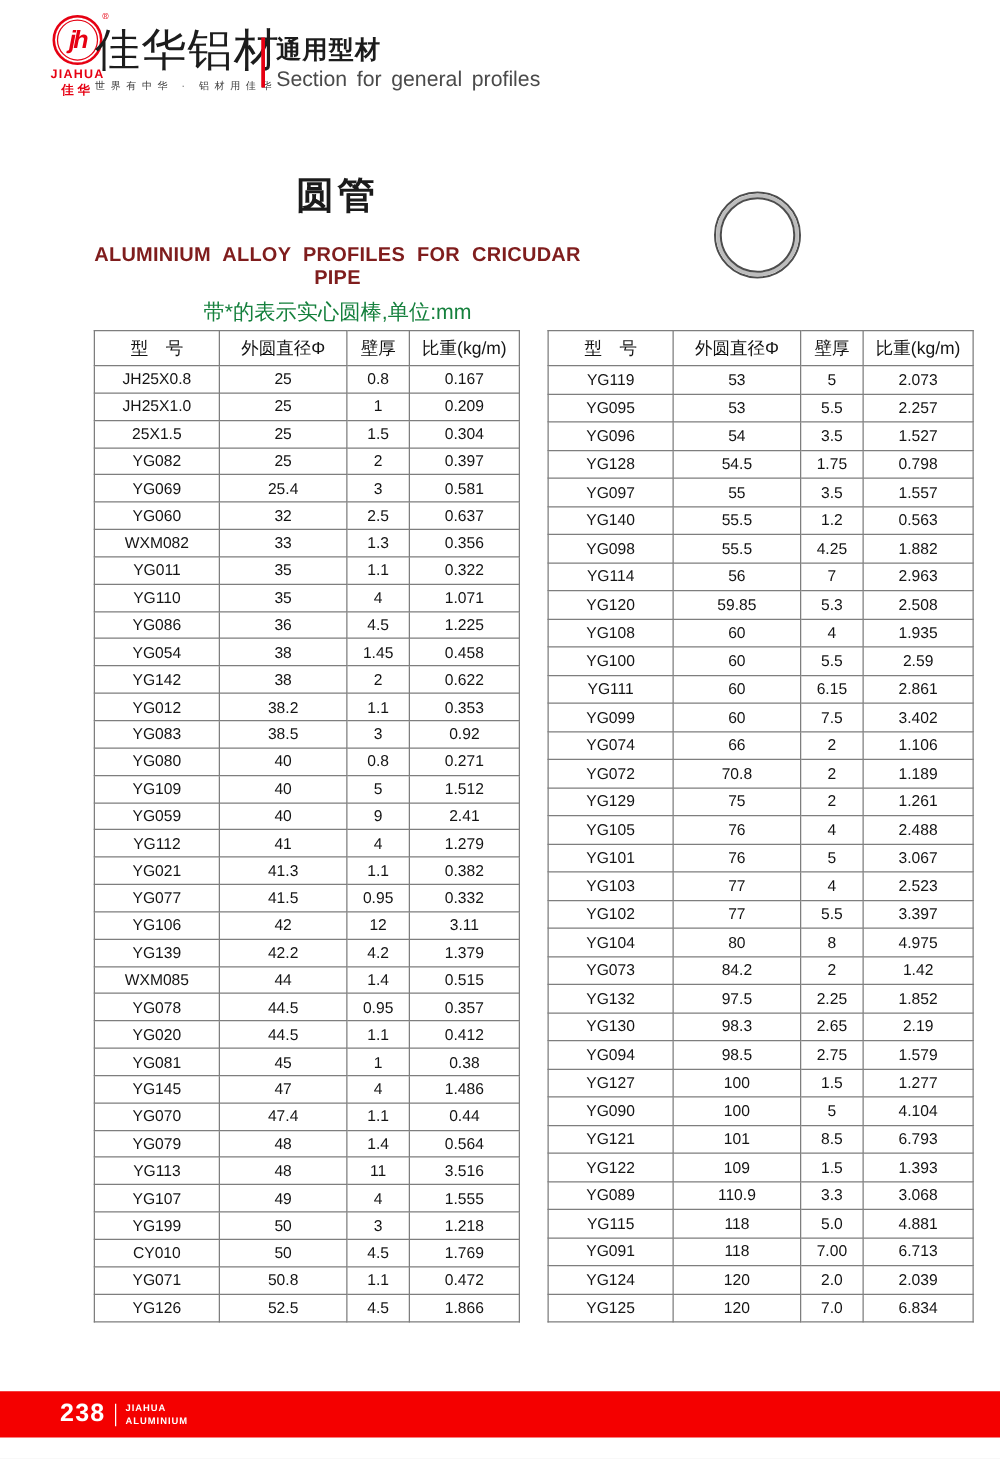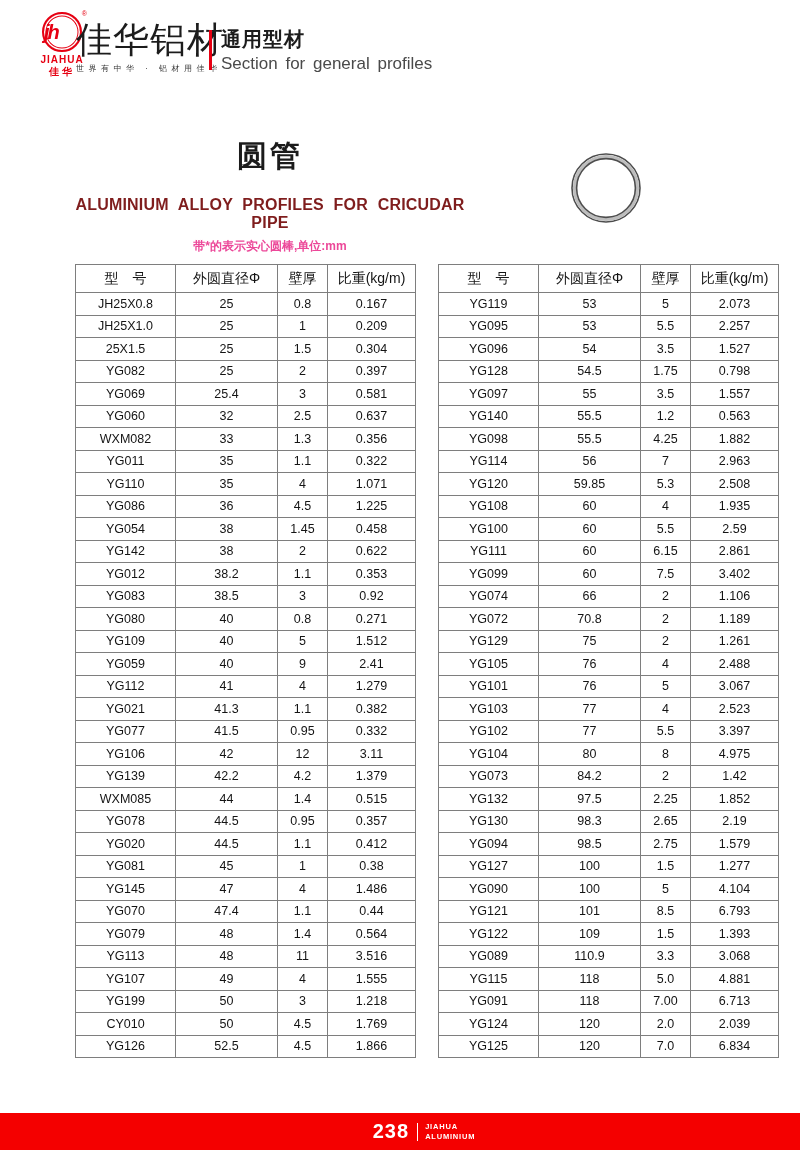"jh" .logo-circle { justify-content: flex-start -> center }
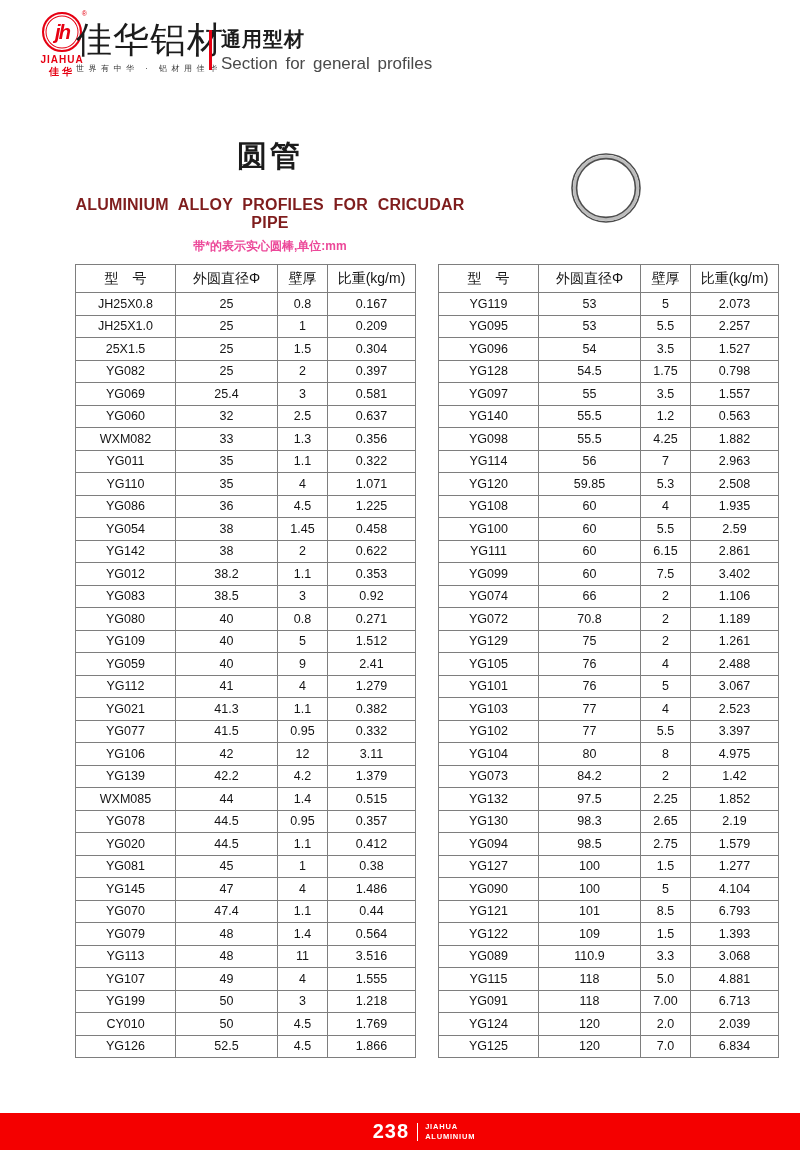"带*的表示实心圆棒,单位:mm" .title-note { color: #ec4899 -> #15803d; font-size: 12px -> 17px; font-weight: bold -> normal }
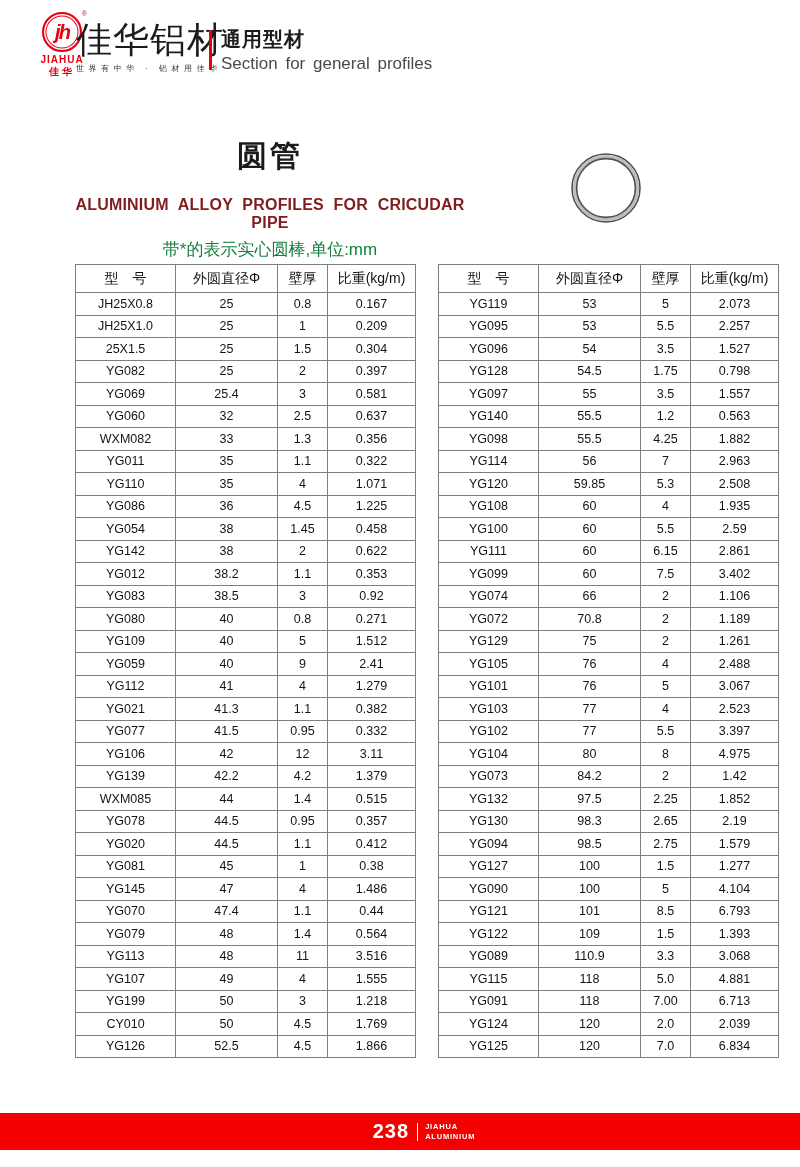"YG071" tr { html: none -> <tr> <td>YG071</td> <td>50.8</td> <td>1.1</td> <td>0.472</td> </tr> }
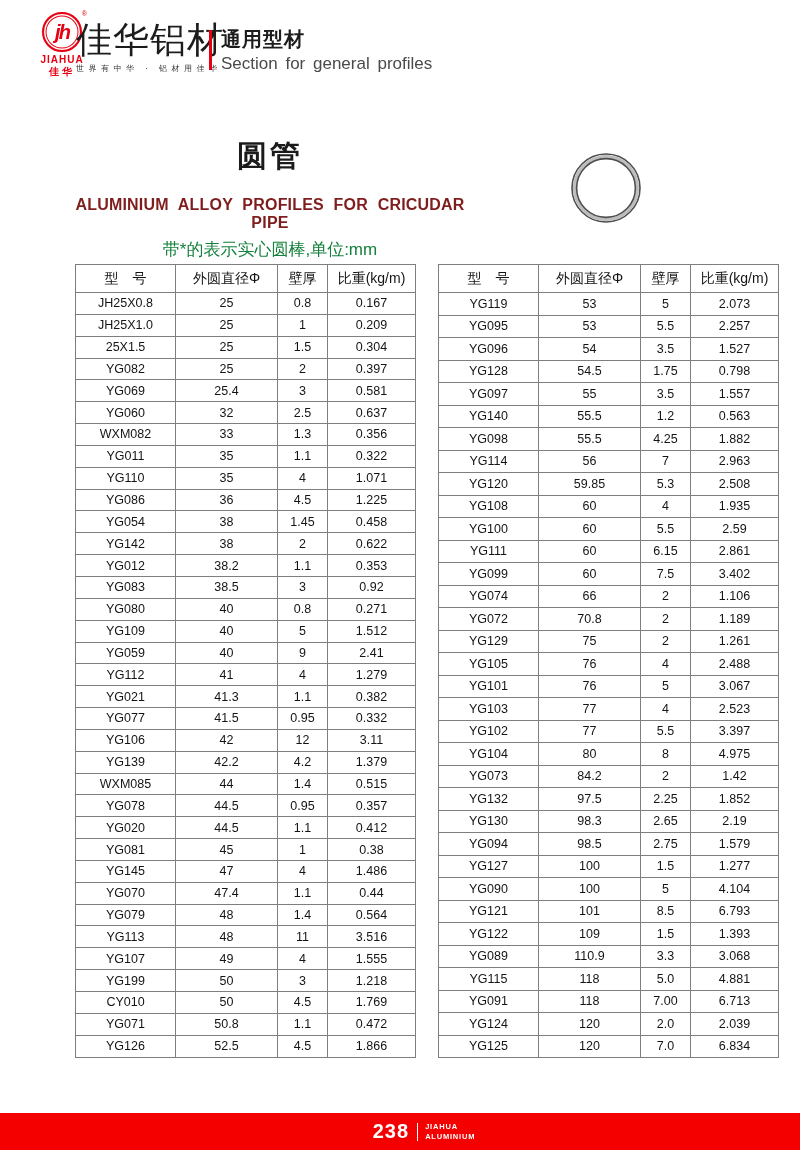"238" .footer-bar { justify-content: center -> none }
